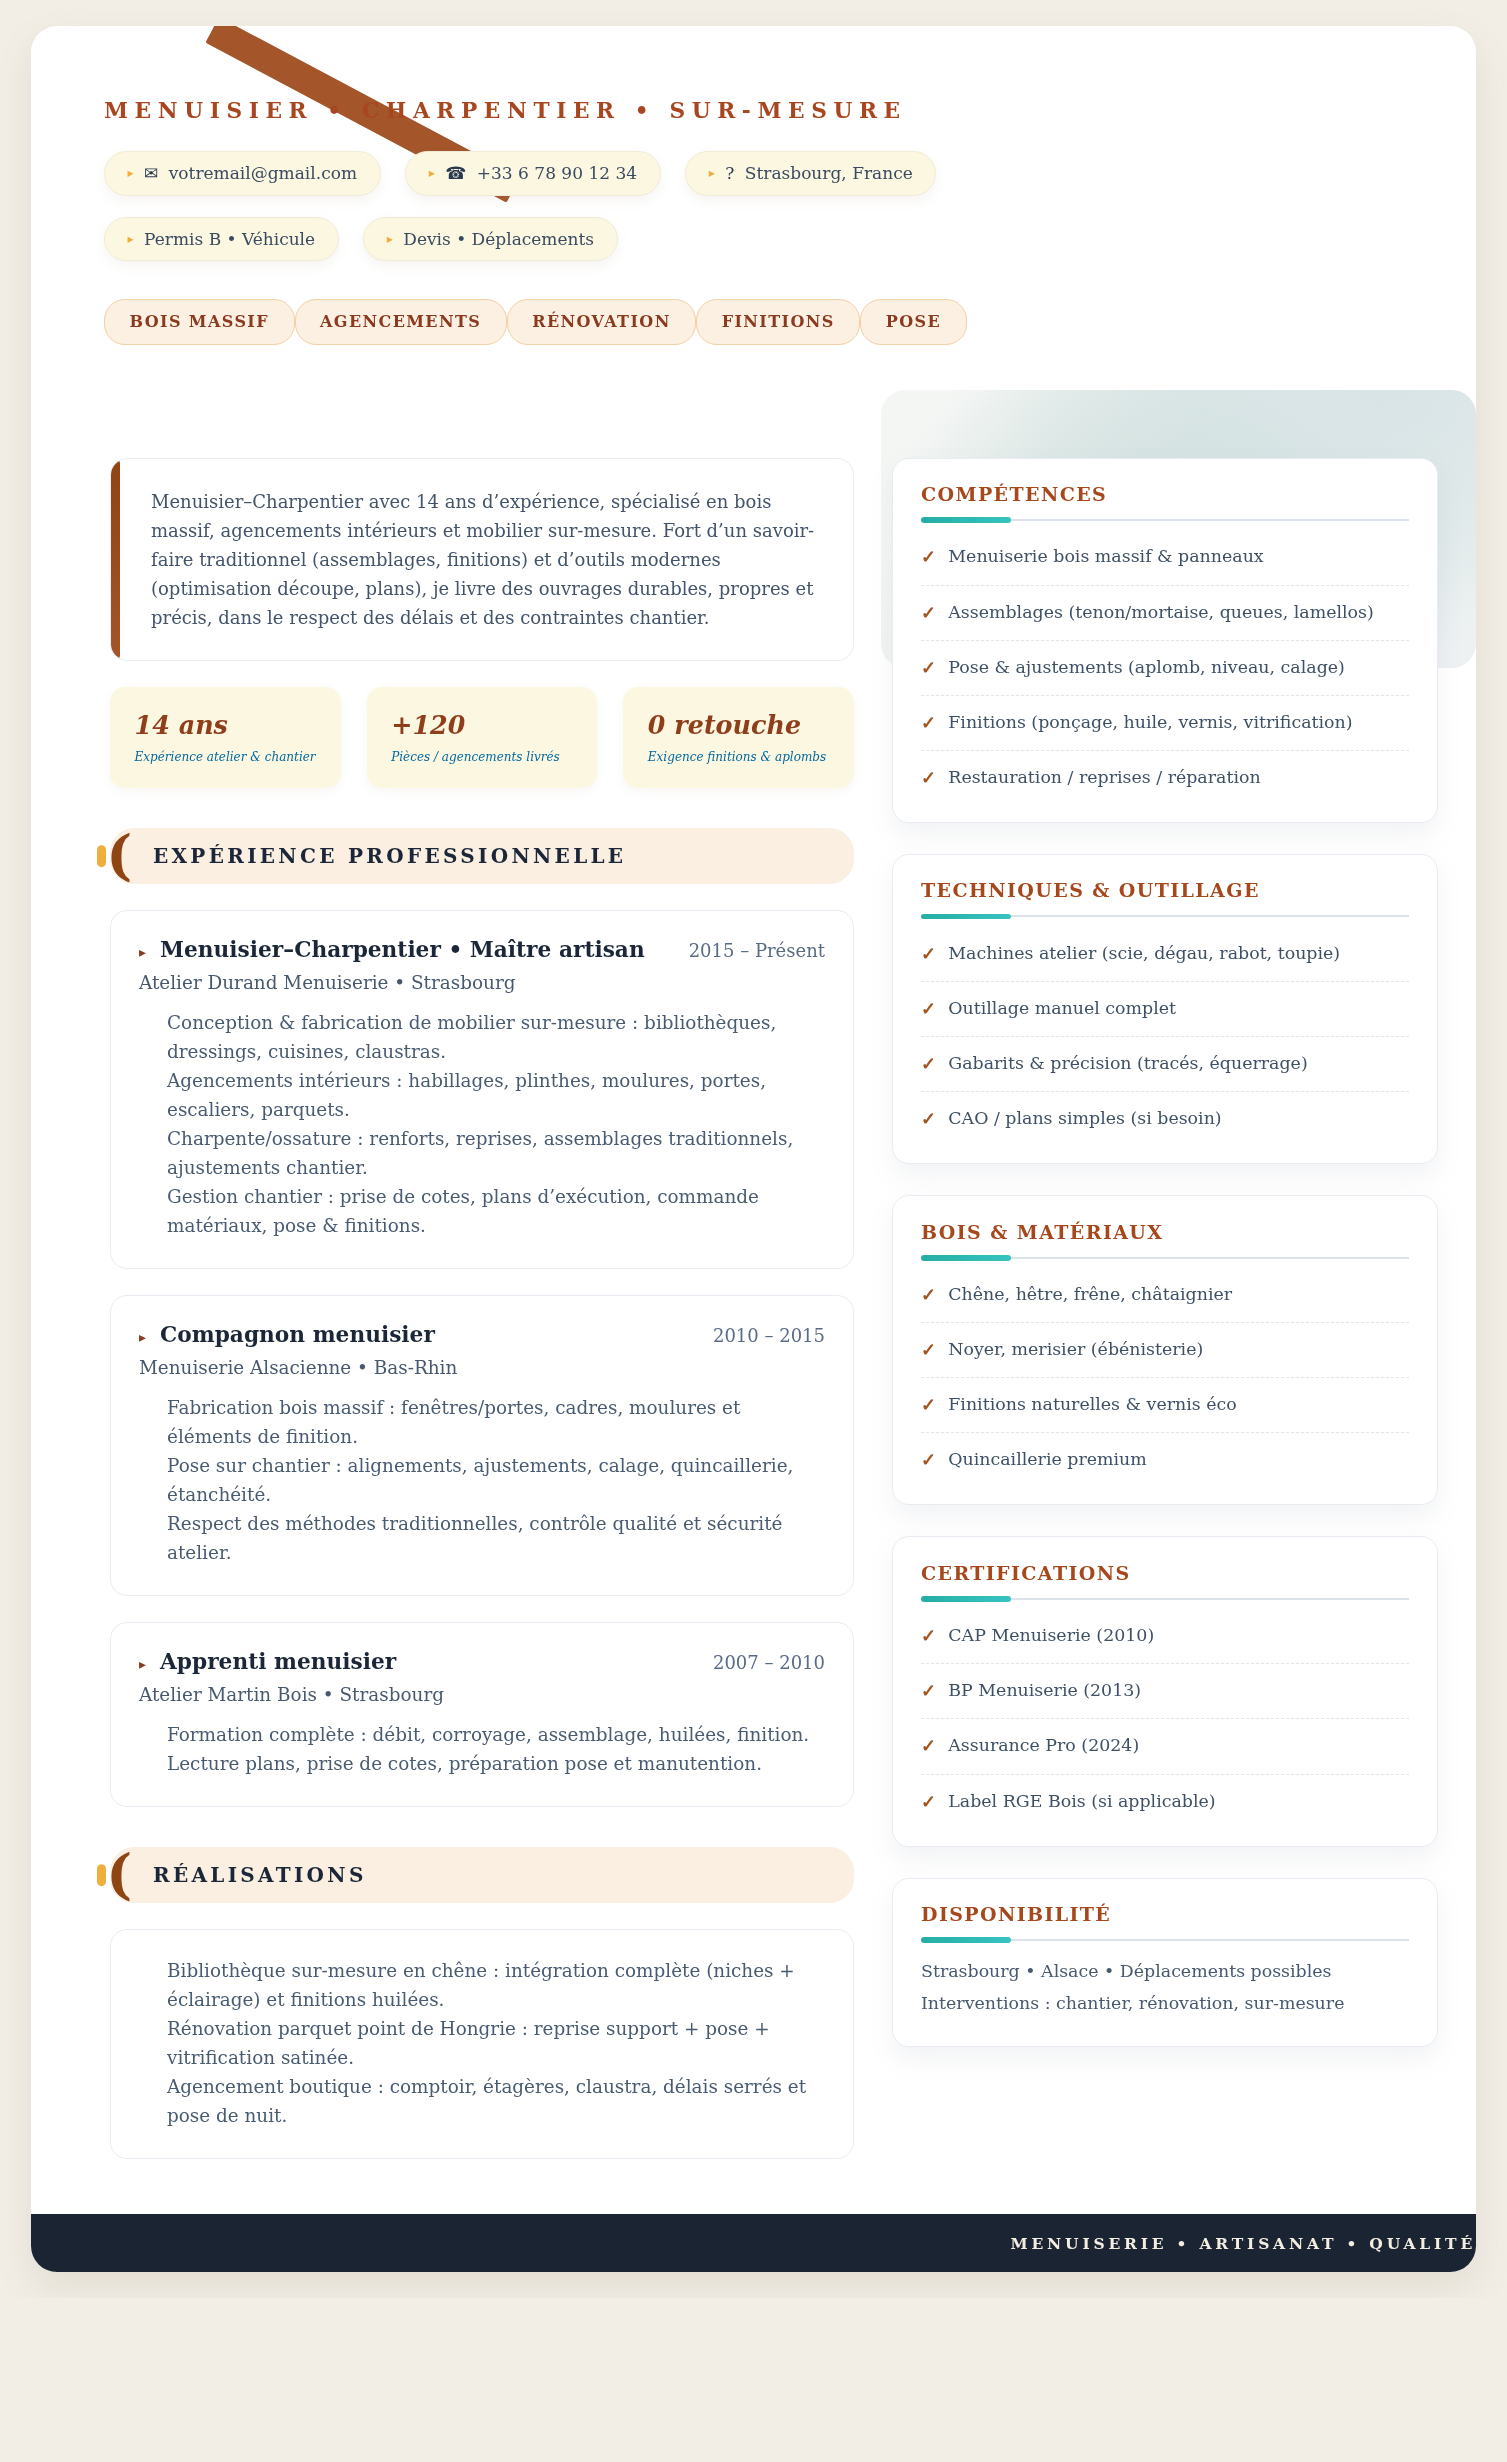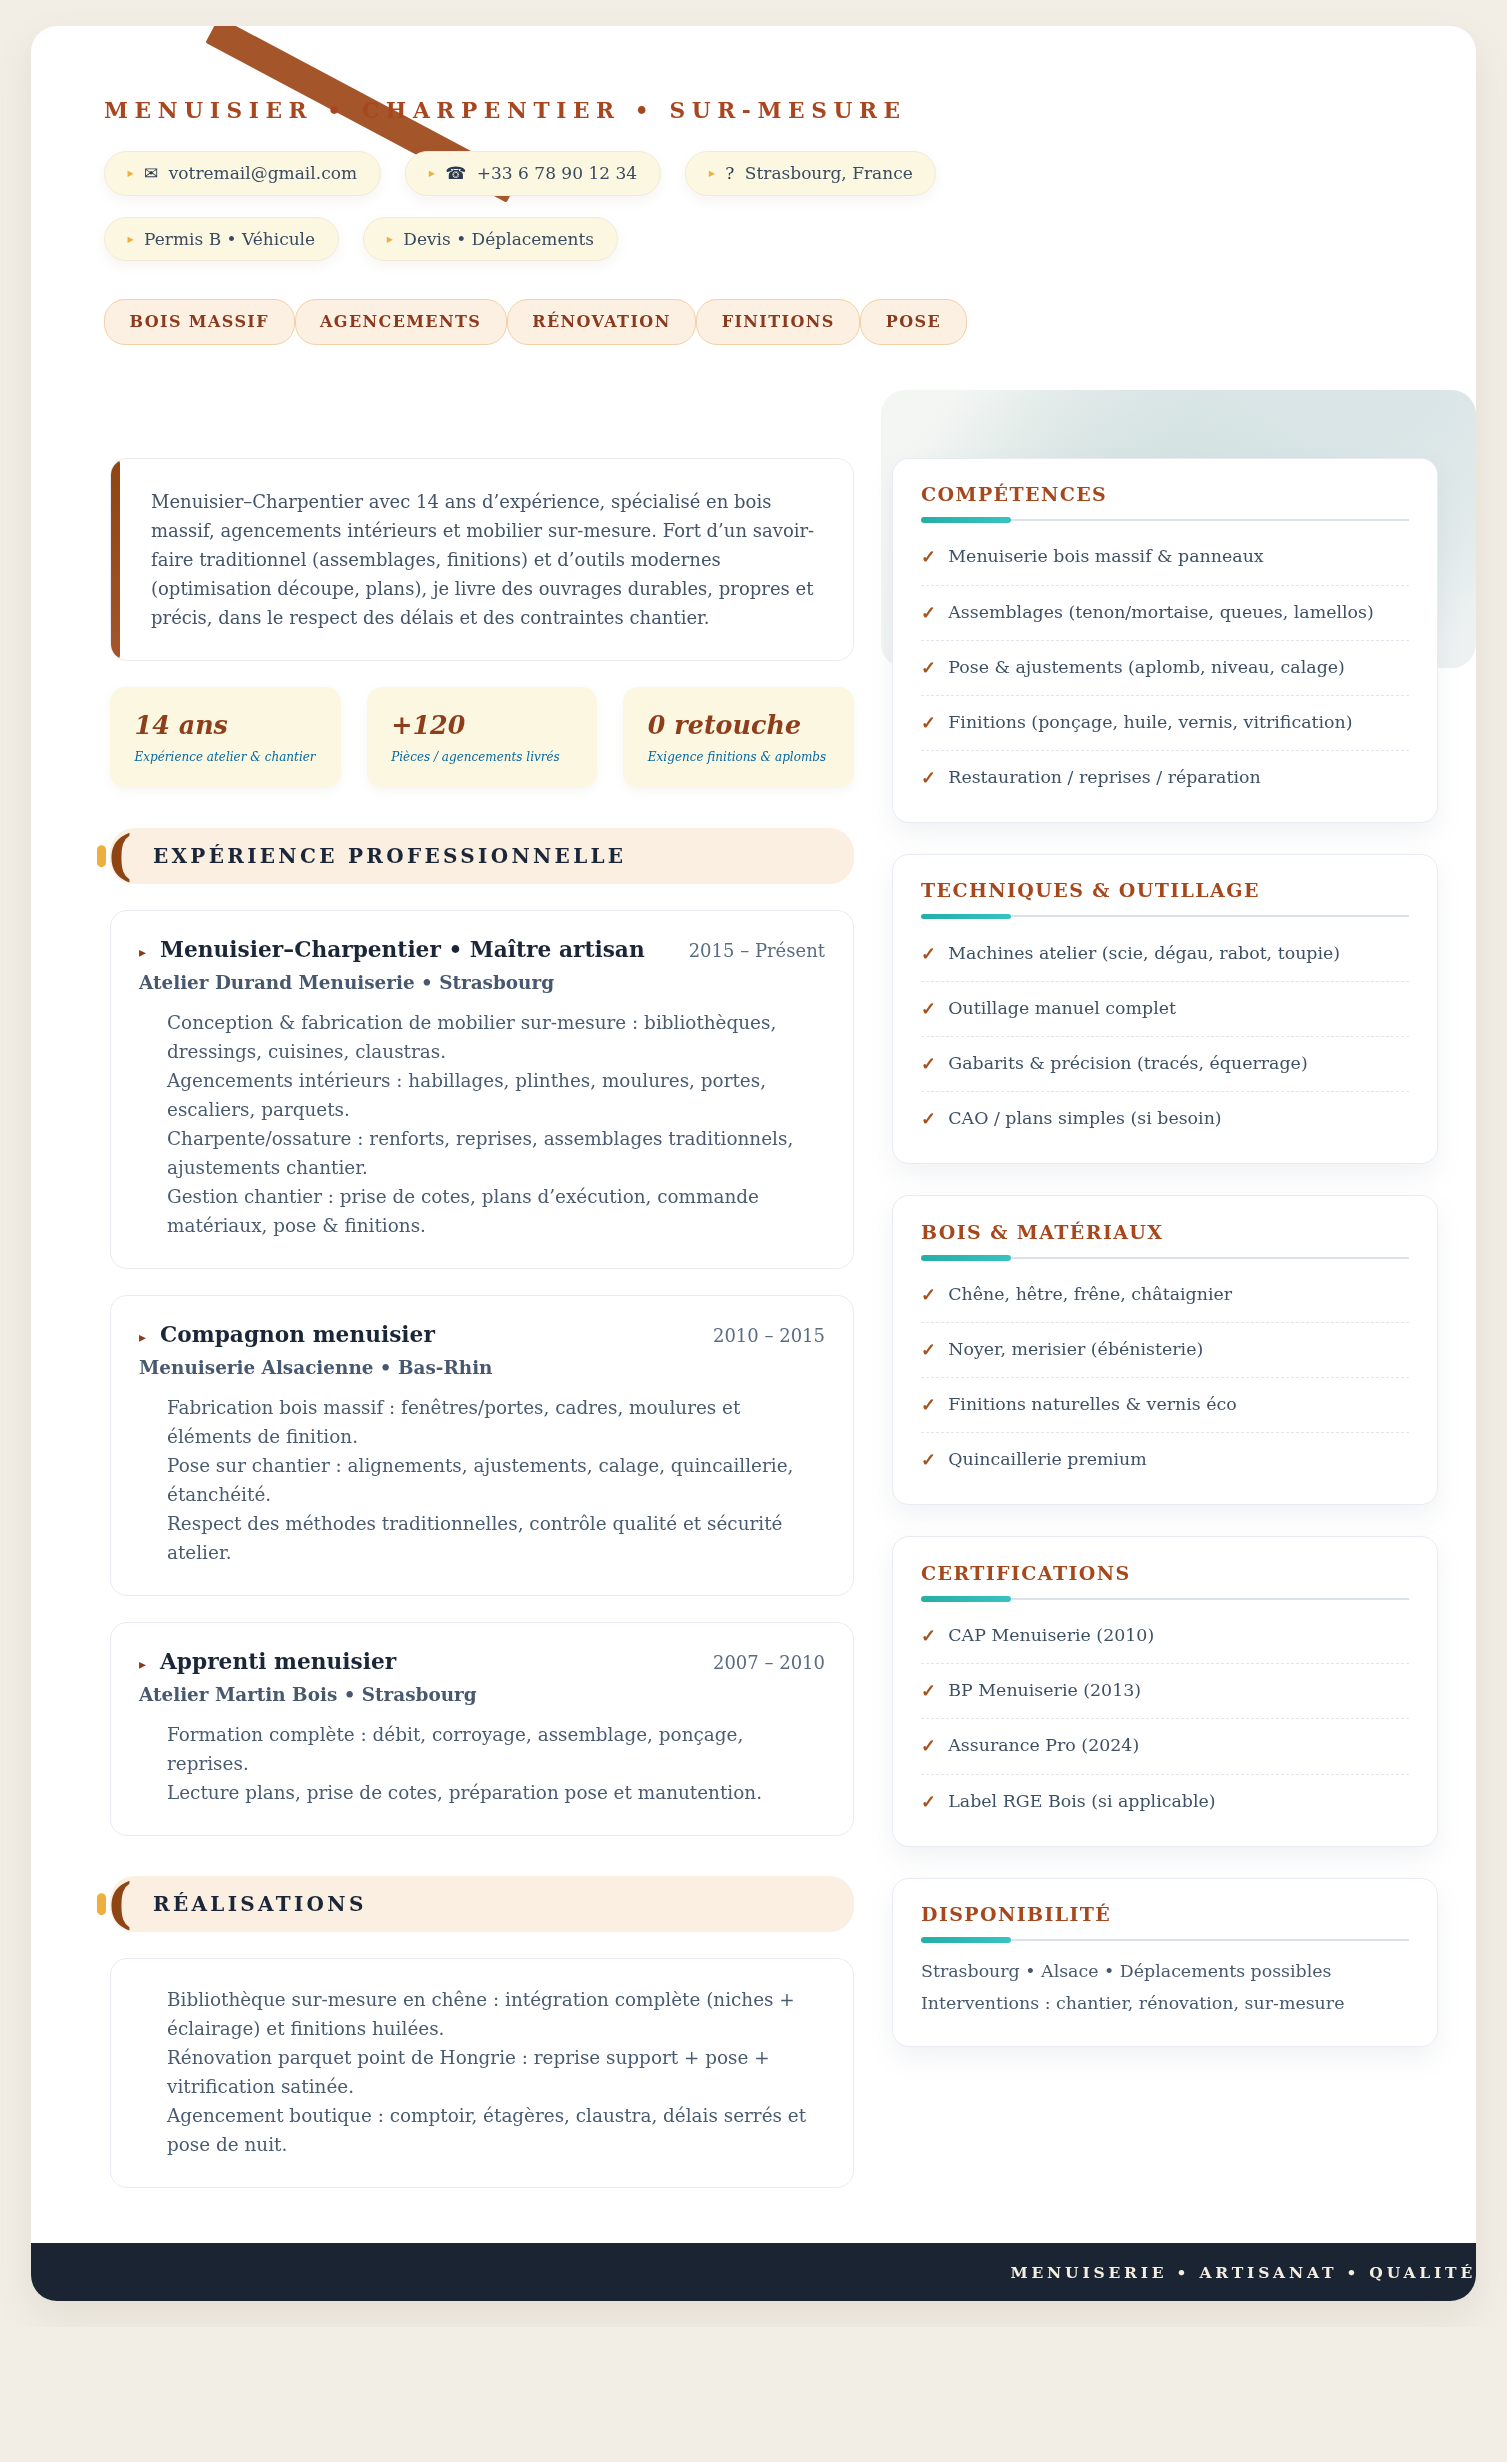"Atelier Durand Menuiserie • Strasbourg" .job-org { font-weight: bold -> normal }
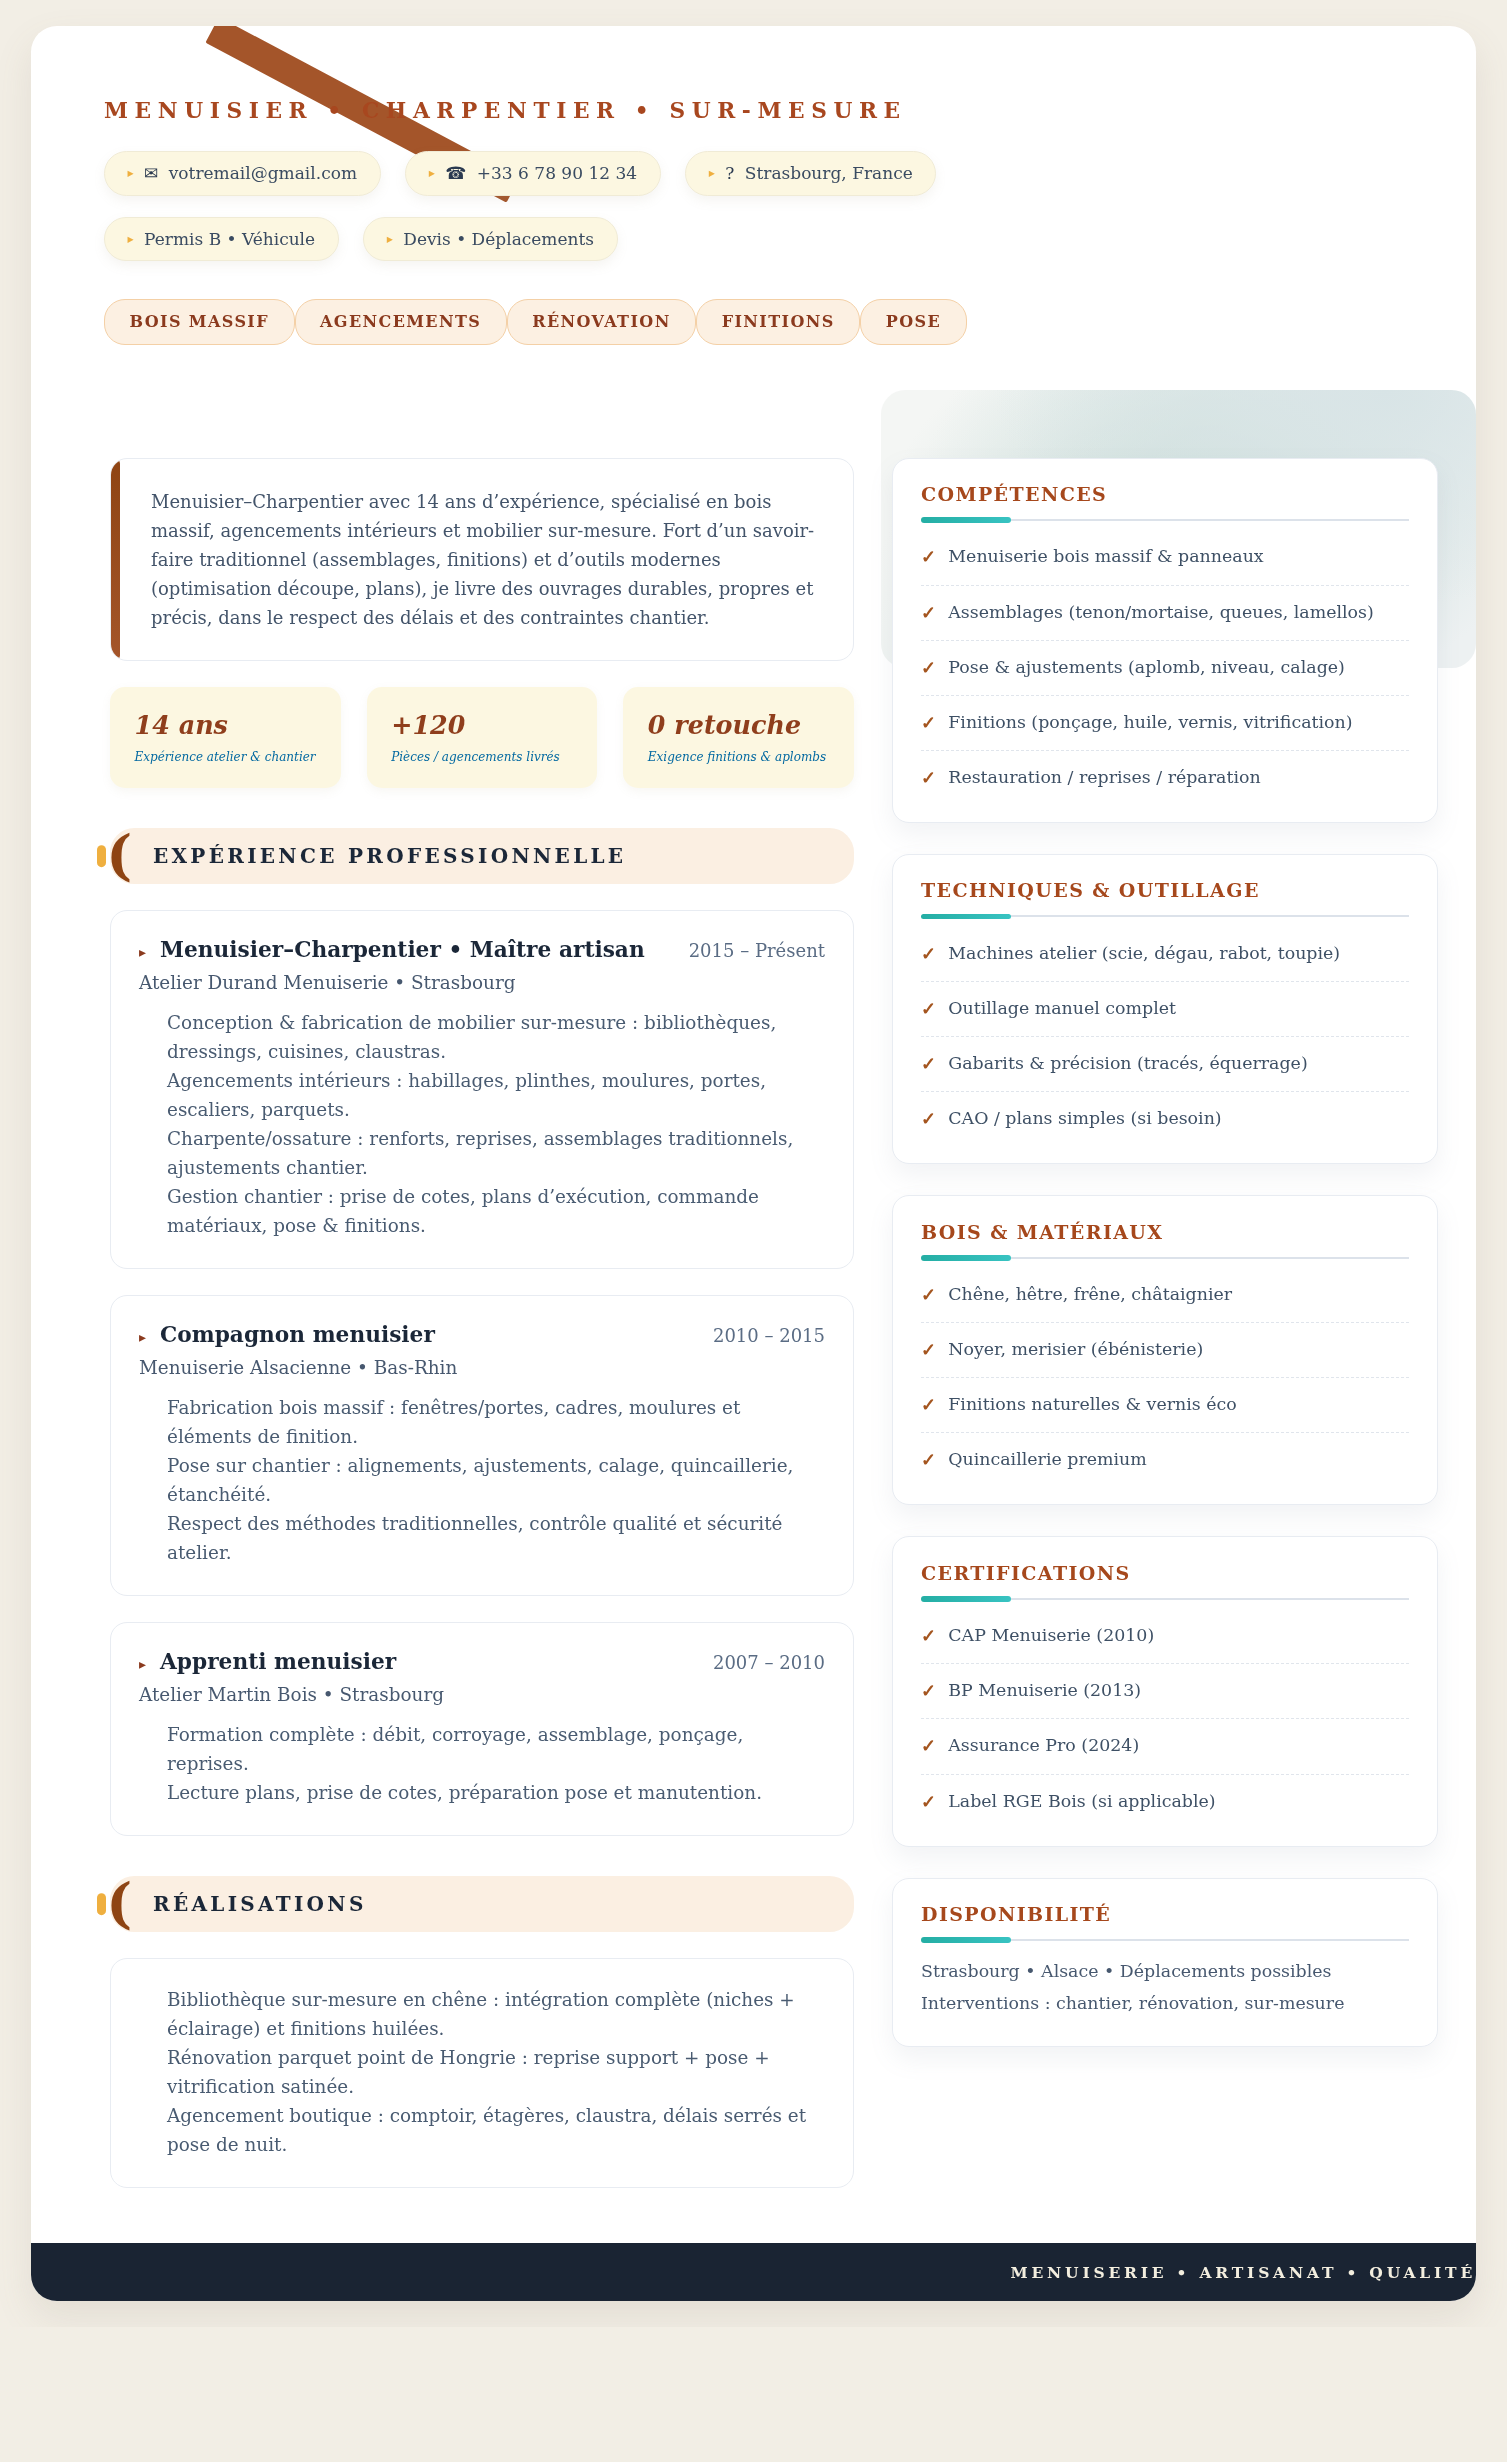"Formation complète : débit, corroyage," p { text: ponçage, reprises -> huilées, finition }
